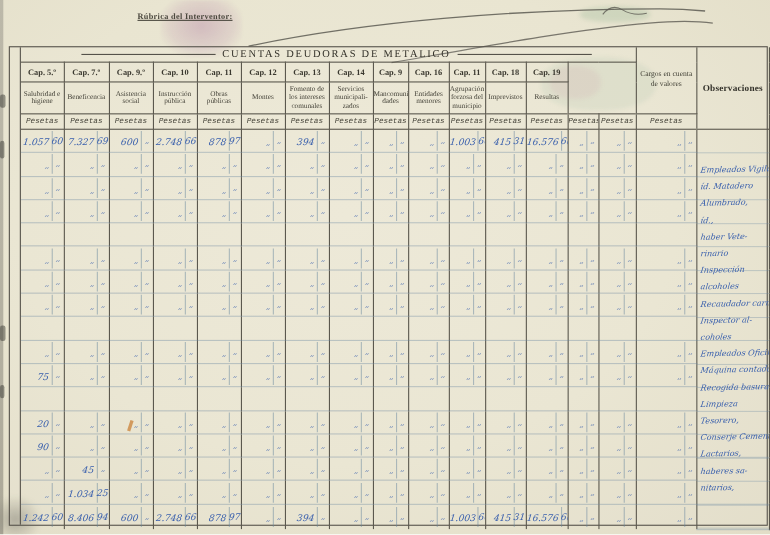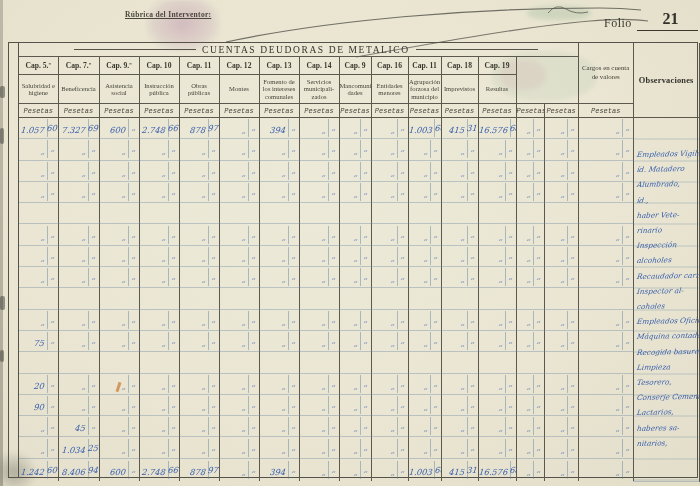"Folio" div.folio { html: <div> <span>Folio</span> <span> <span>21</span> </span> </div> -> none }
